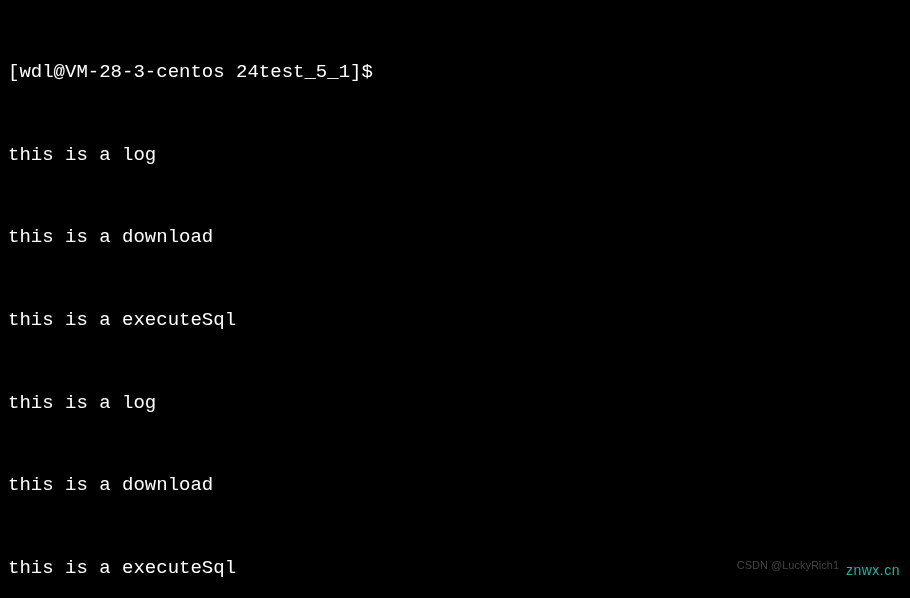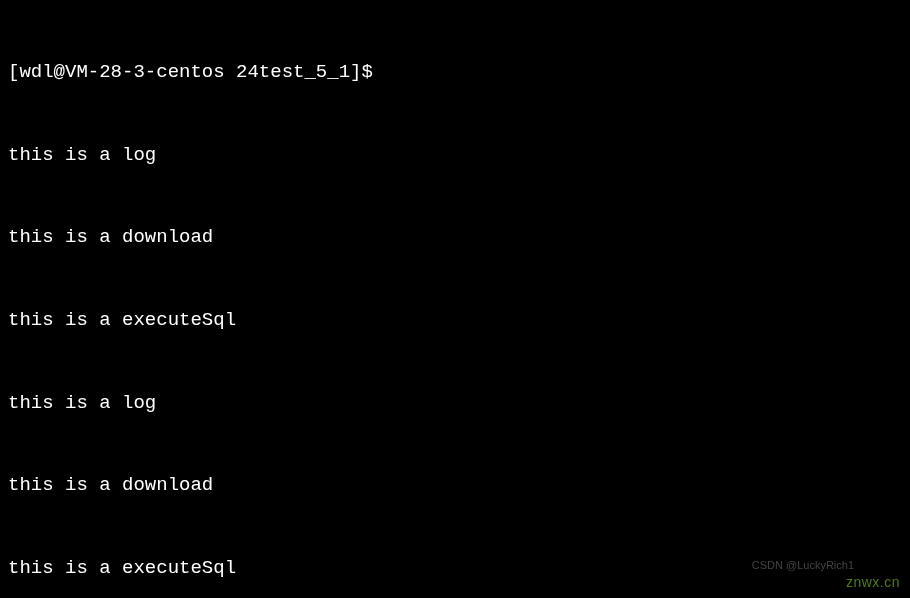"CSDN @LuckyRich1" .watermark-sub { right: 56px -> 71px }
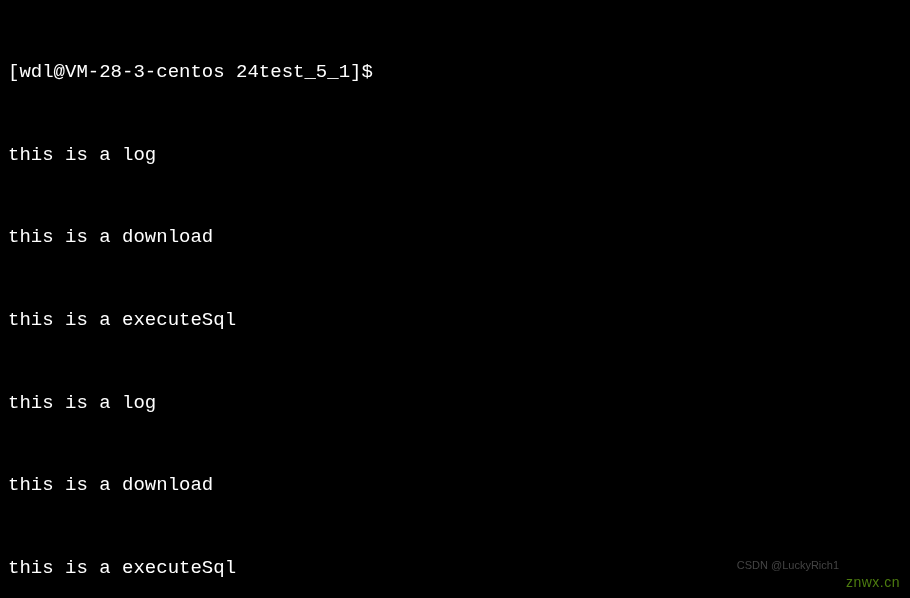"znwx.cn" .watermark { bottom: 6px -> 18px; color: #4d7c0f -> #14b8a6 }
